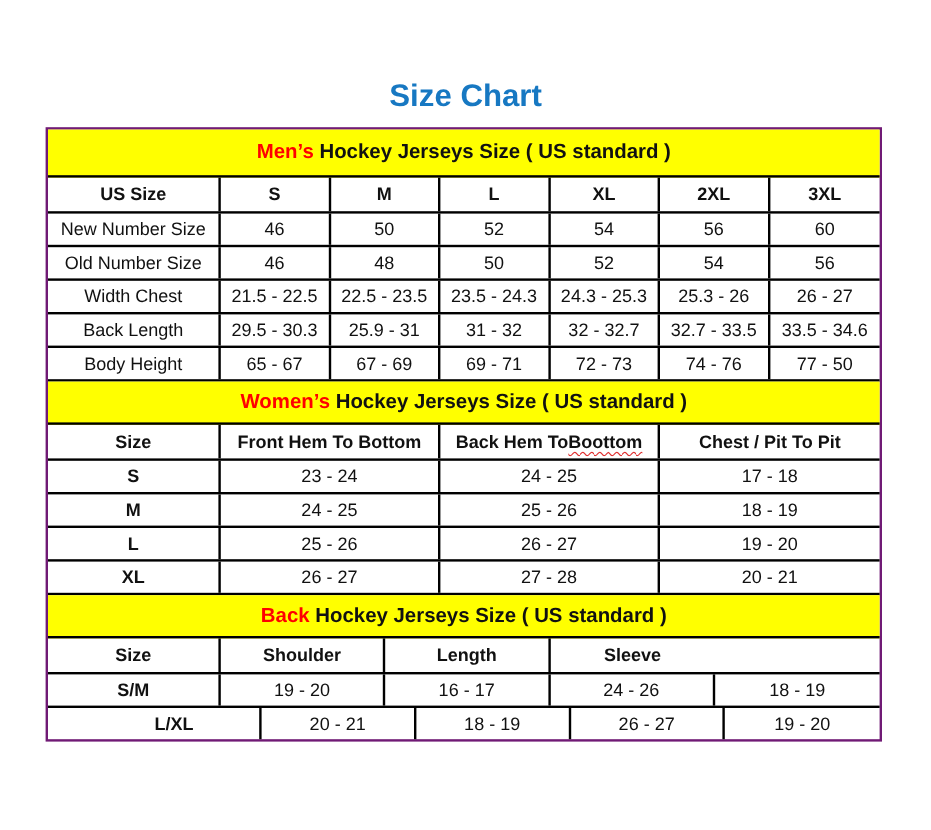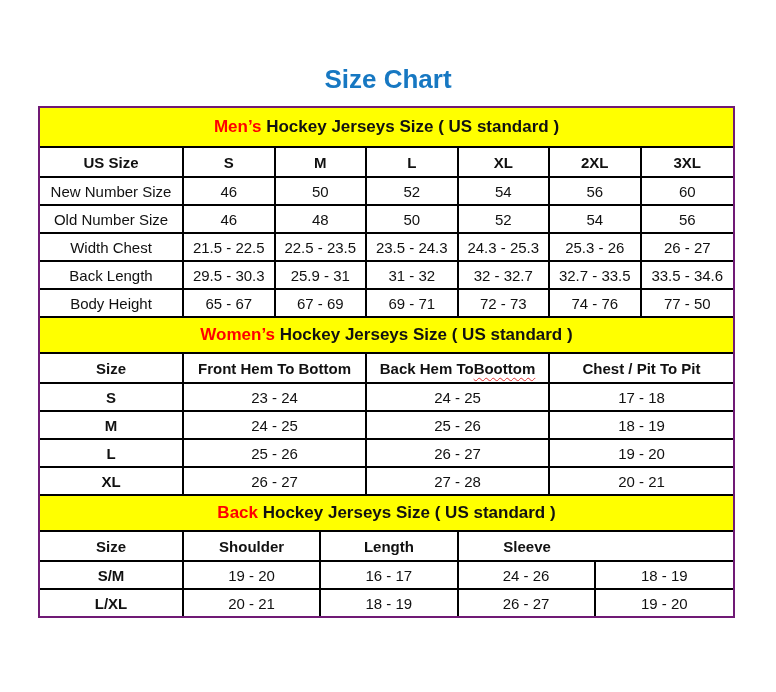"L/XL" .section:last-child .row:last-child { padding-left: none -> 34px }
